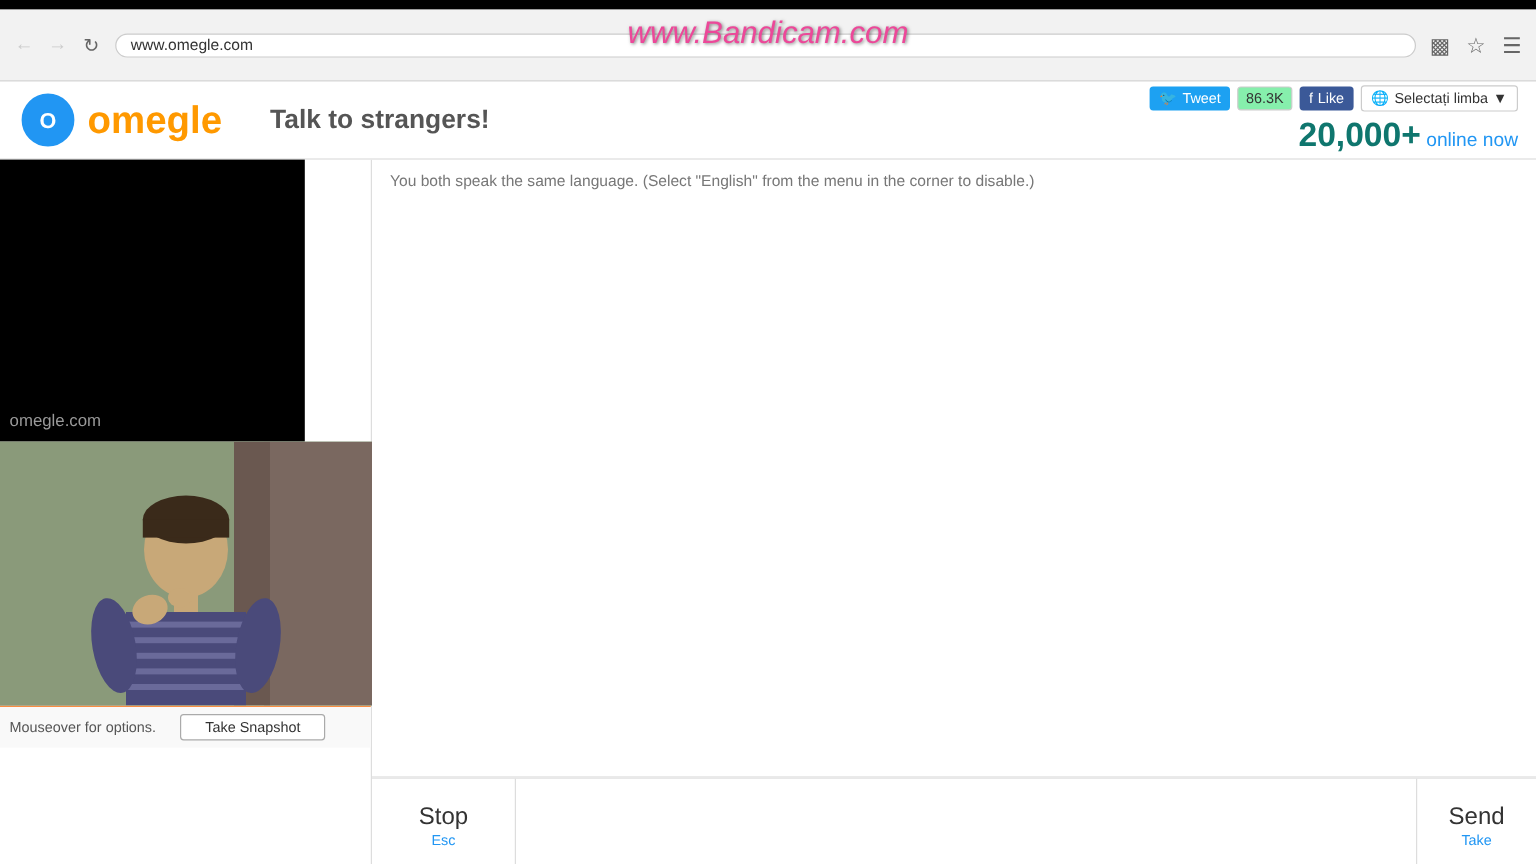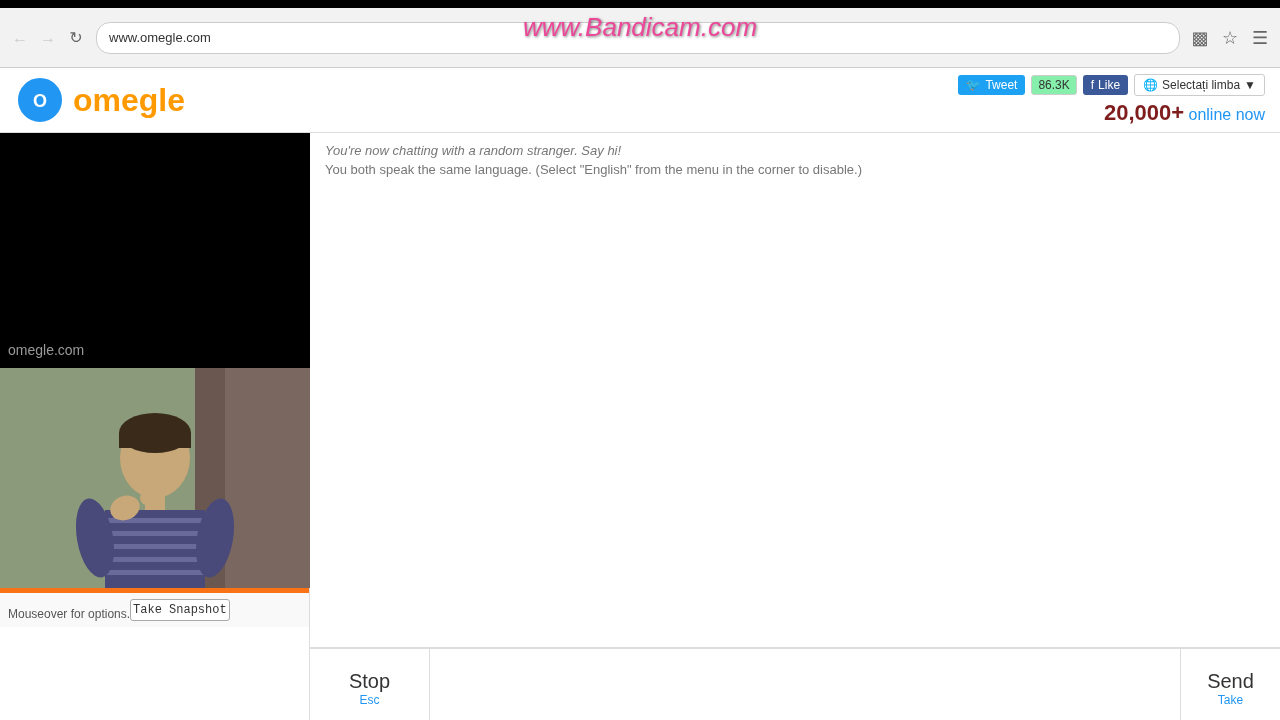"www.omegle.com" .address-bar { height: 32px -> 20px }
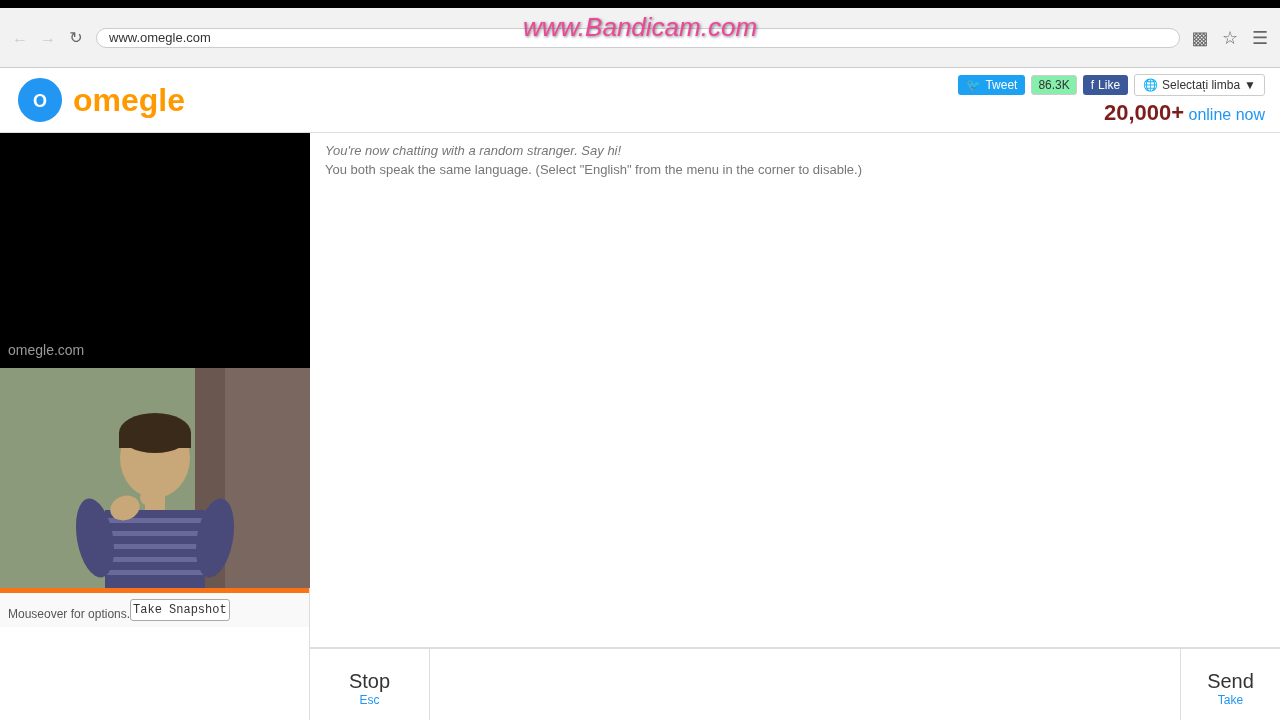"Talk to strangers!" span.tagline { html: none -> <span>Talk to strangers!</span> }
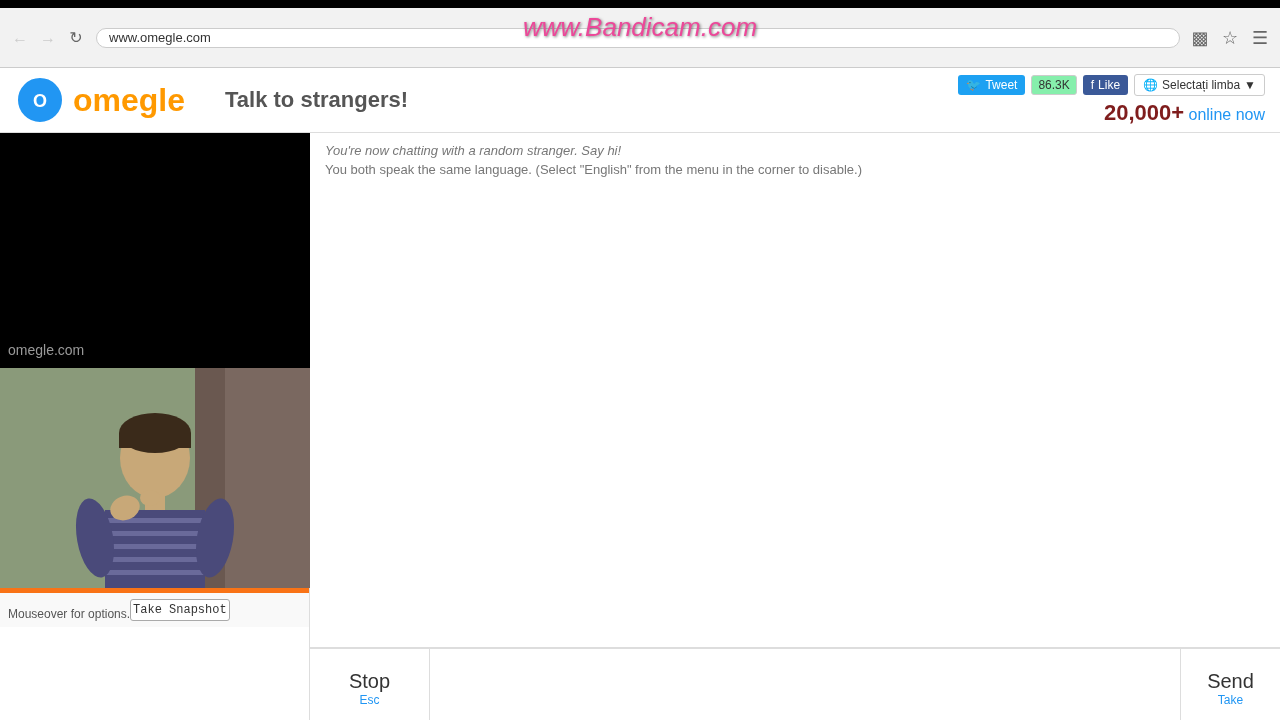"20,000+" .online-count { color: #7f1d1d -> #0f766e; font-size: 22px -> 28px }
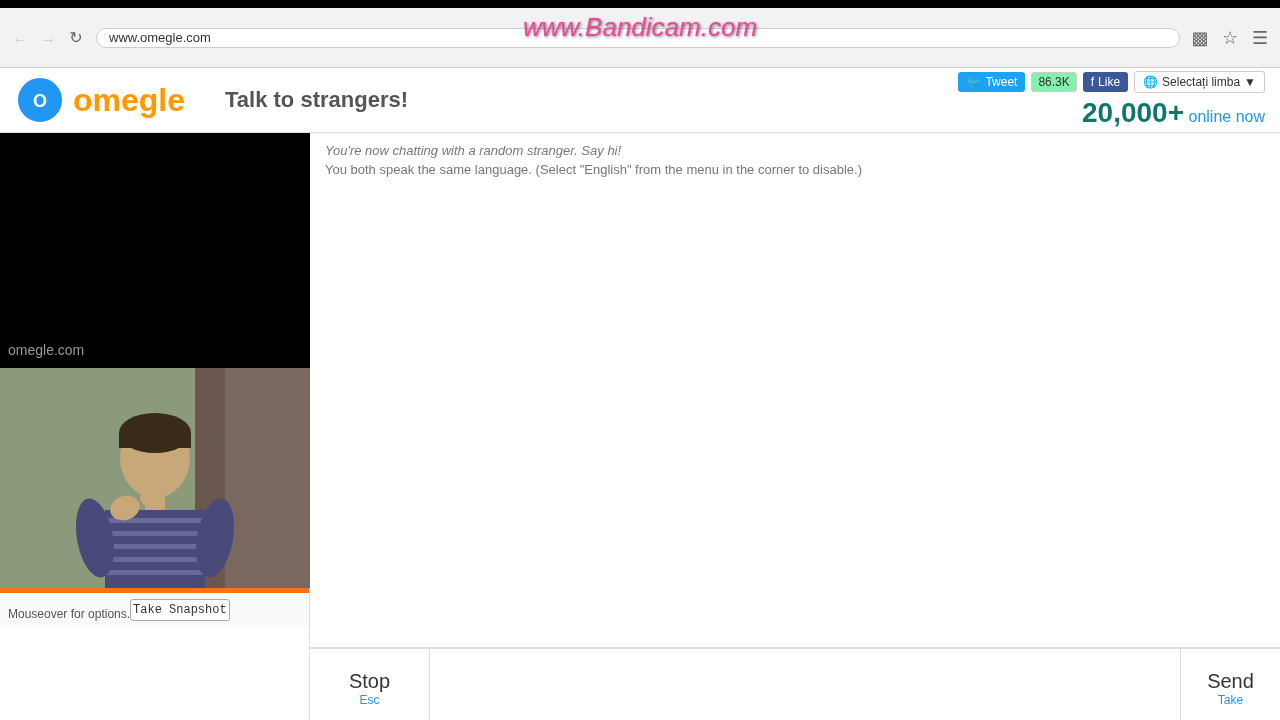"You're now chatting with a" div.system-message { html: <div>You're now chatting with a random stranger. Say hi!</div> -> none }
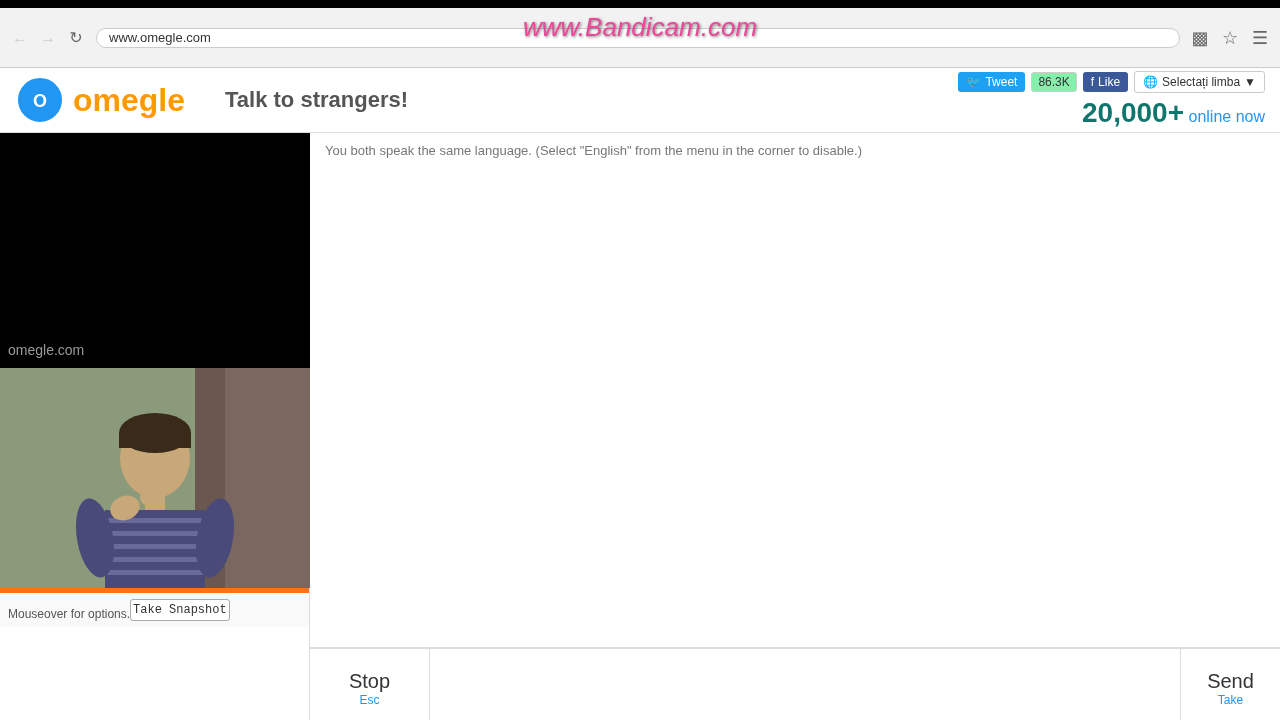"omegle.com" .stranger-video { width: 310px -> 254px }
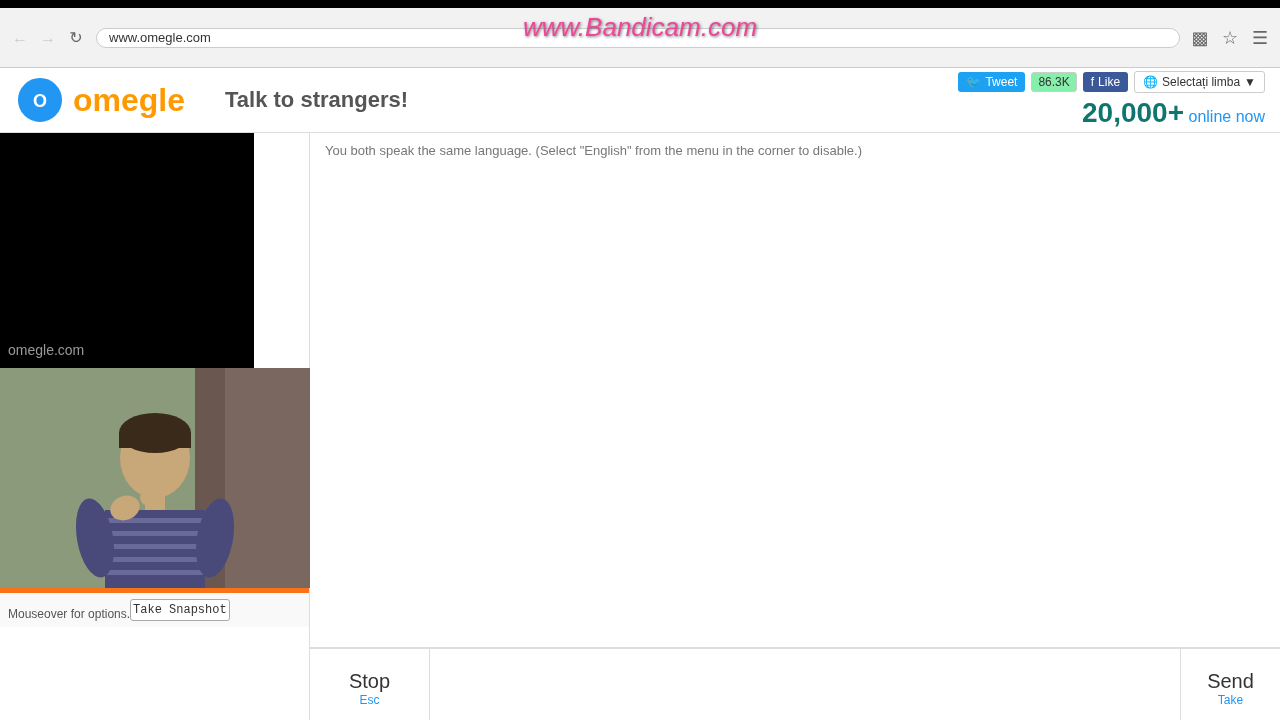"Mouseover for options." .video-controls { align-items: flex-end -> center; border-top: 5px solid #f97316 -> 1px solid #f97316; gap: 0 -> 20px }
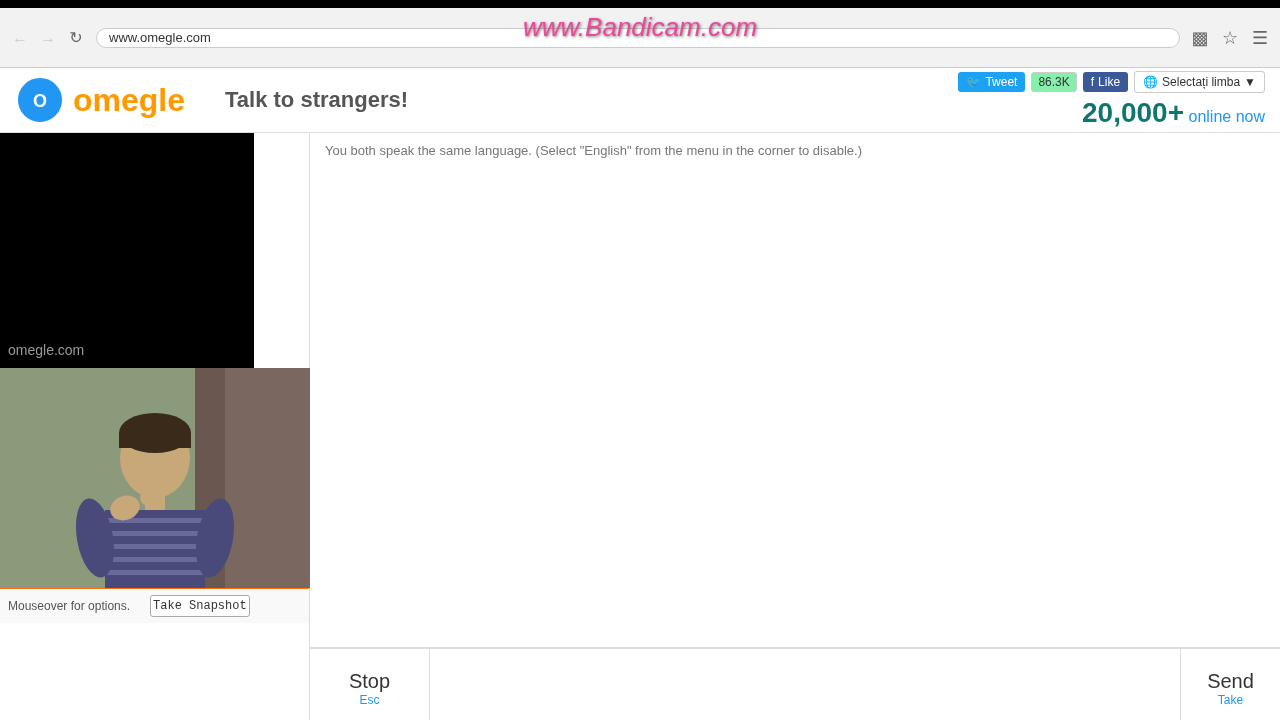"Take Snapshot" .snapshot-btn { font-family: Liberation Mono, monospace -> none; padding: 3px 2px -> 3px 20px }
